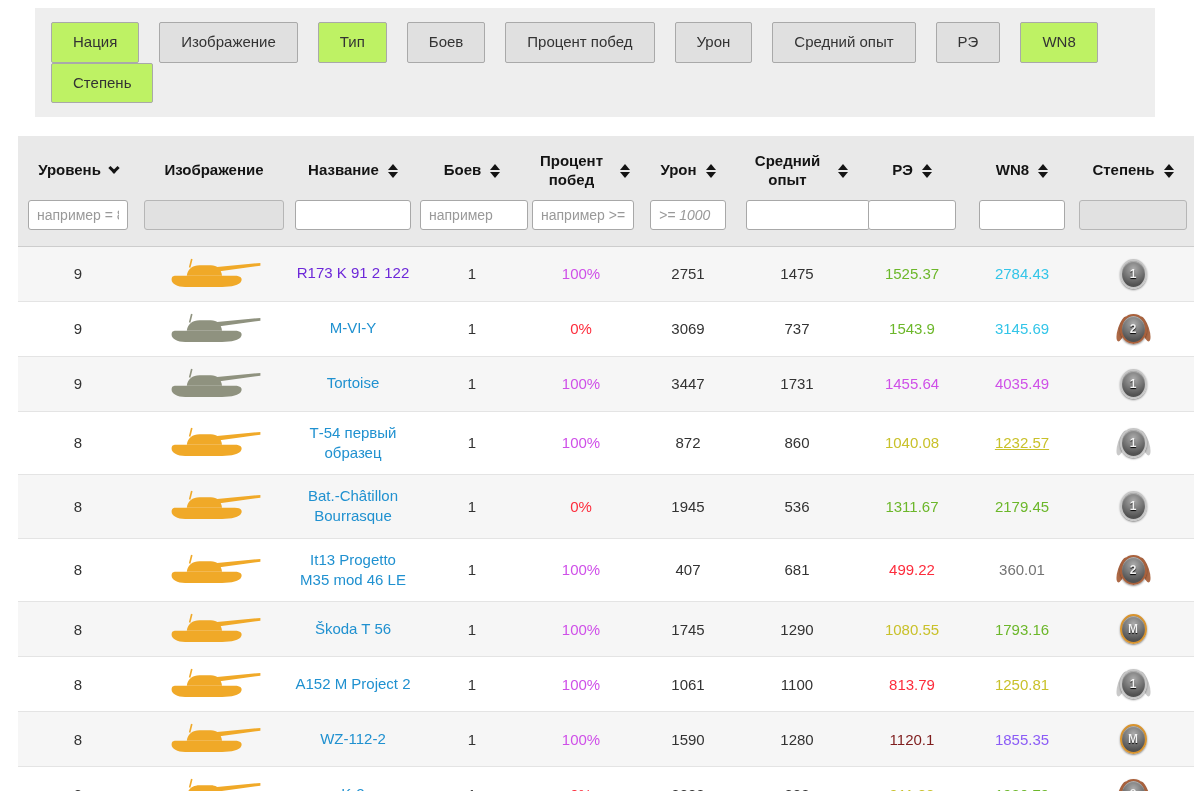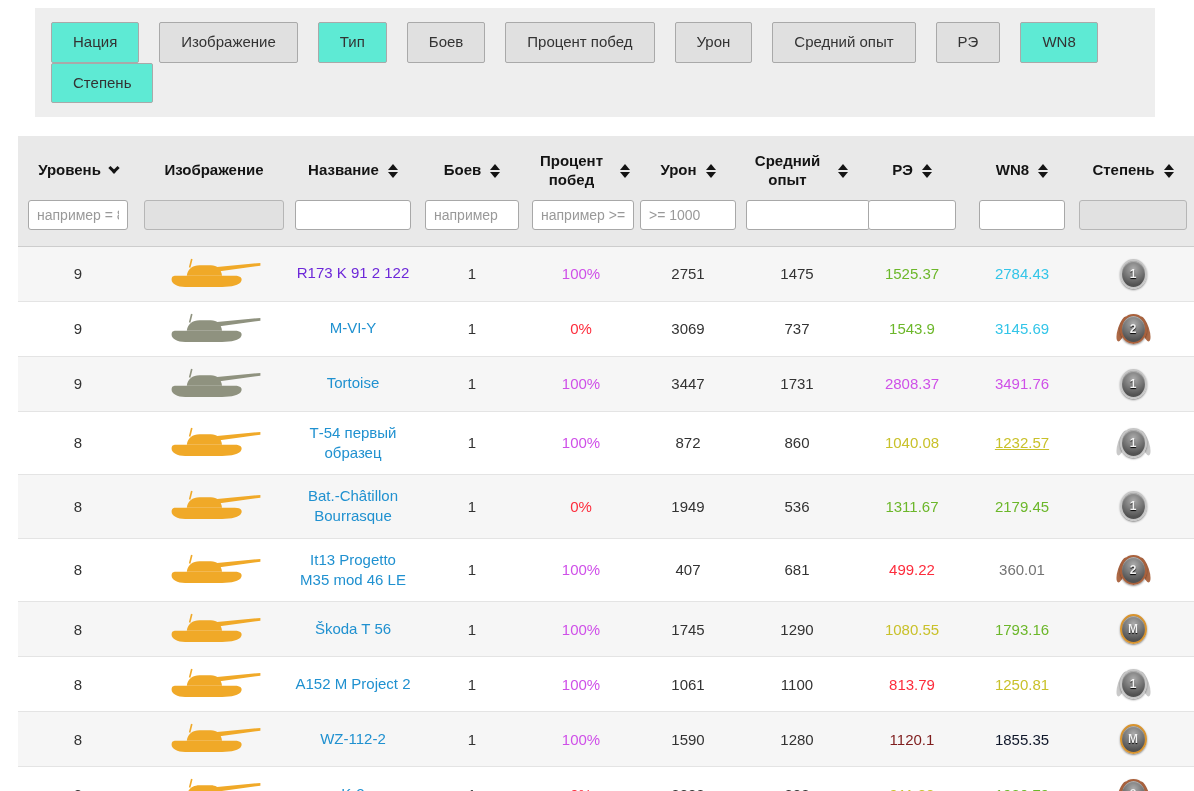"Нация" .tbtn { background: #5eead4 -> #bef264 }
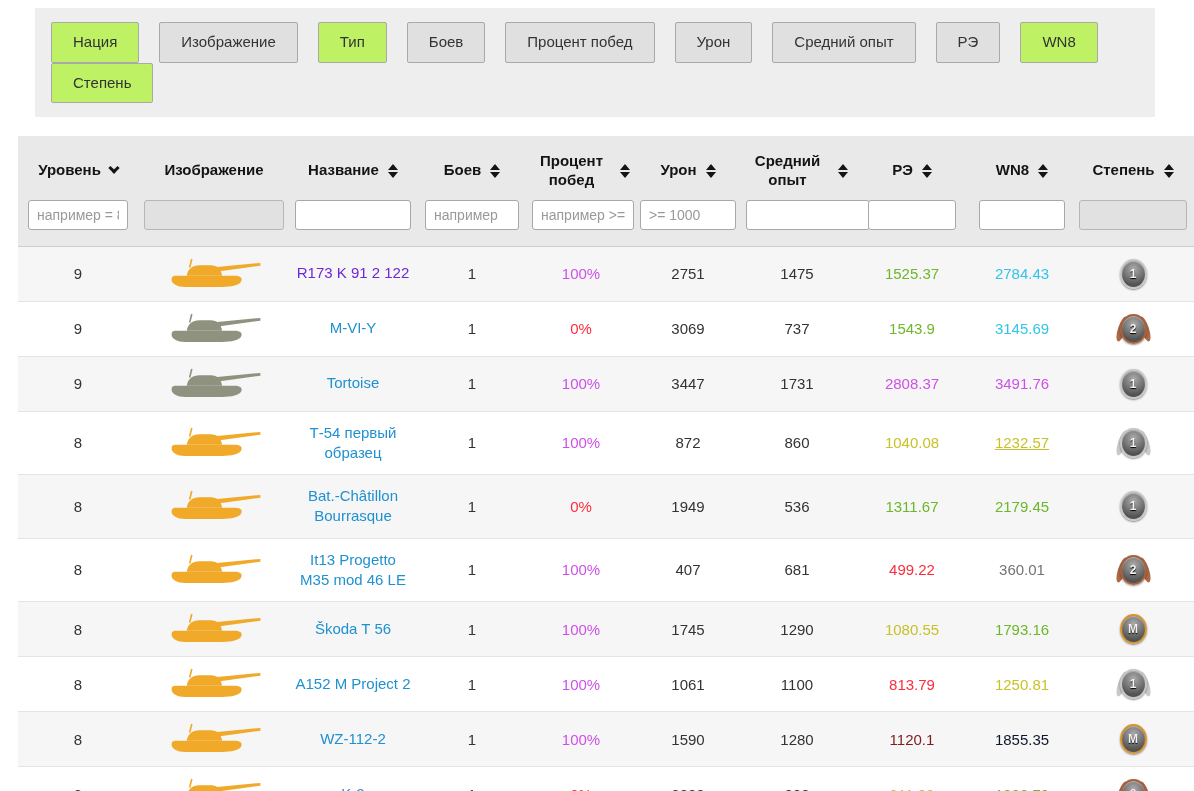"например" input.fin { width: 94px -> 108px }
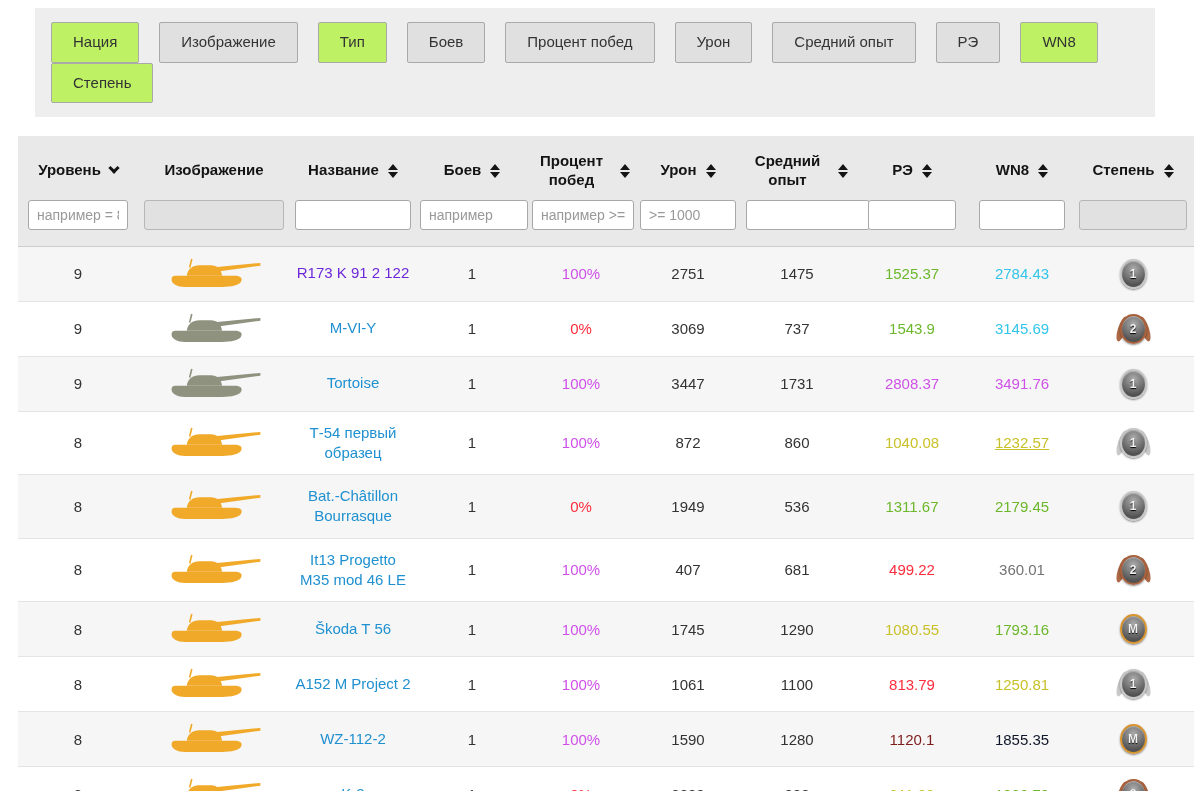">= 1000" input.fin { font-style: none -> italic; width: 96px -> 76px }
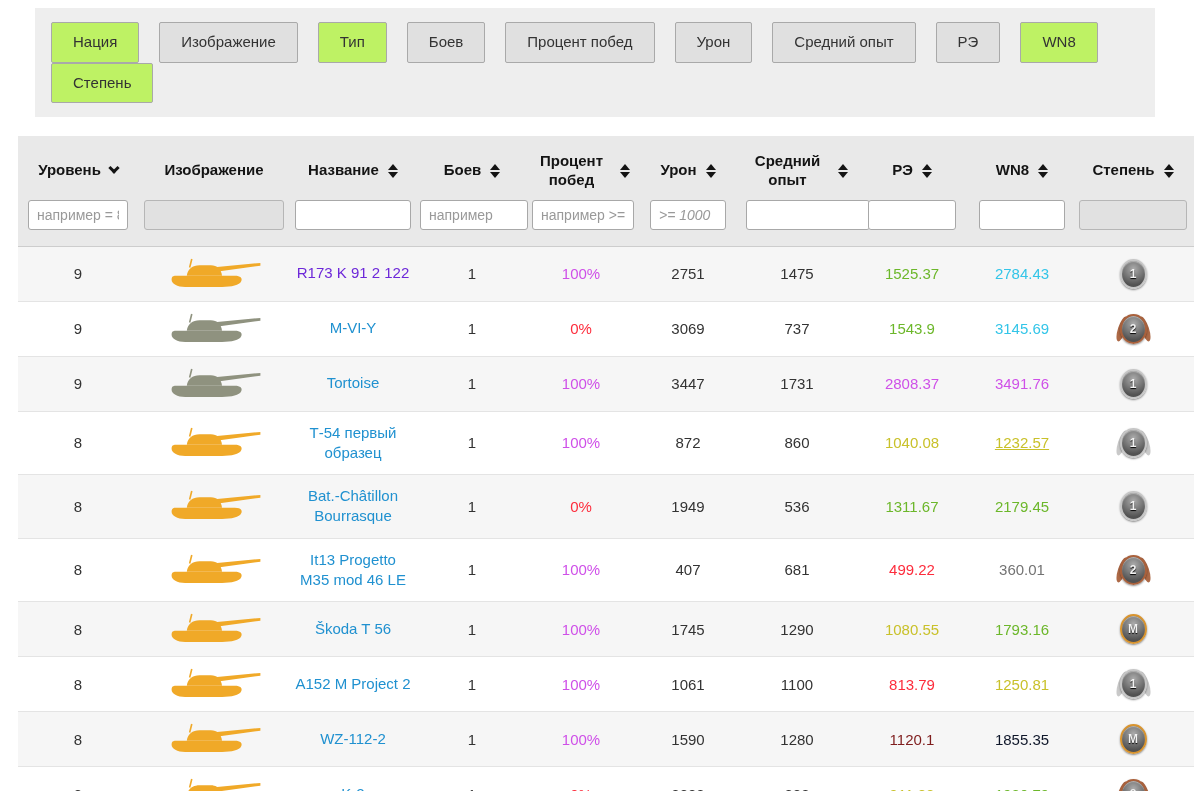"2808.37" td { text: 2808.37 -> 1455.64 }
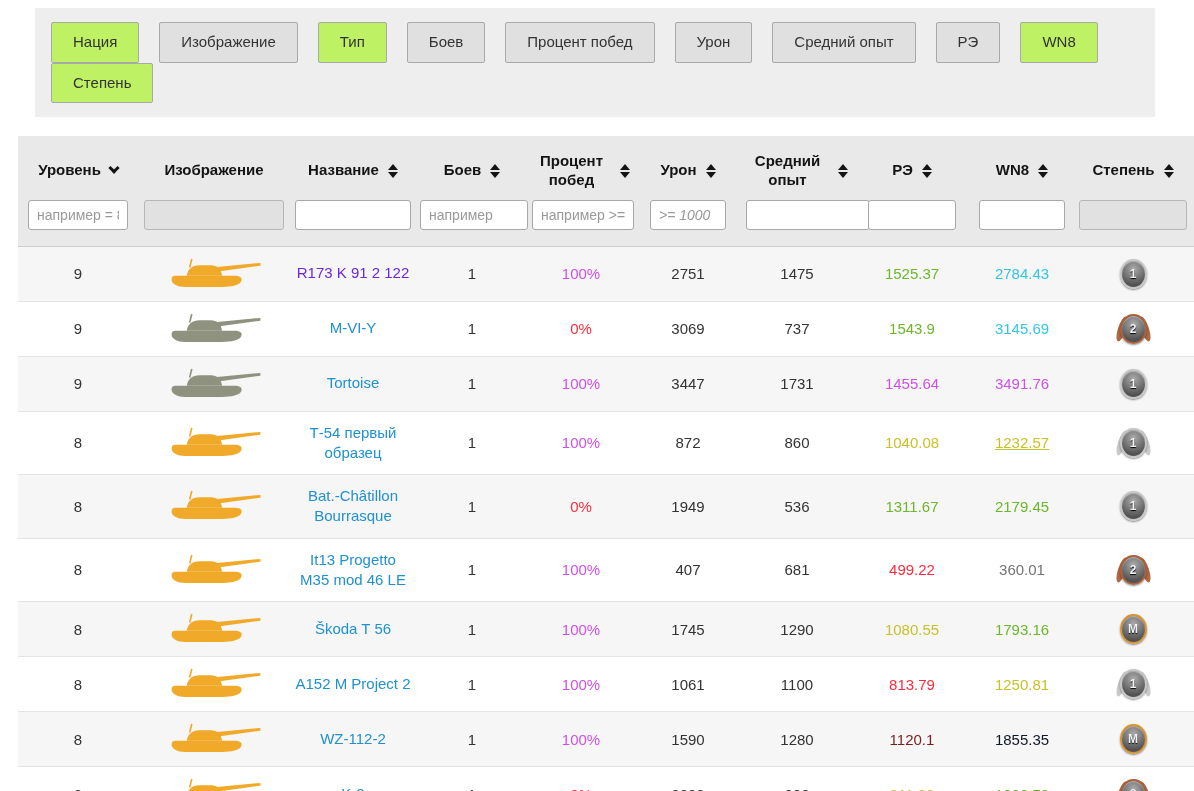"3491.76" td { text: 3491.76 -> 4035.49 }
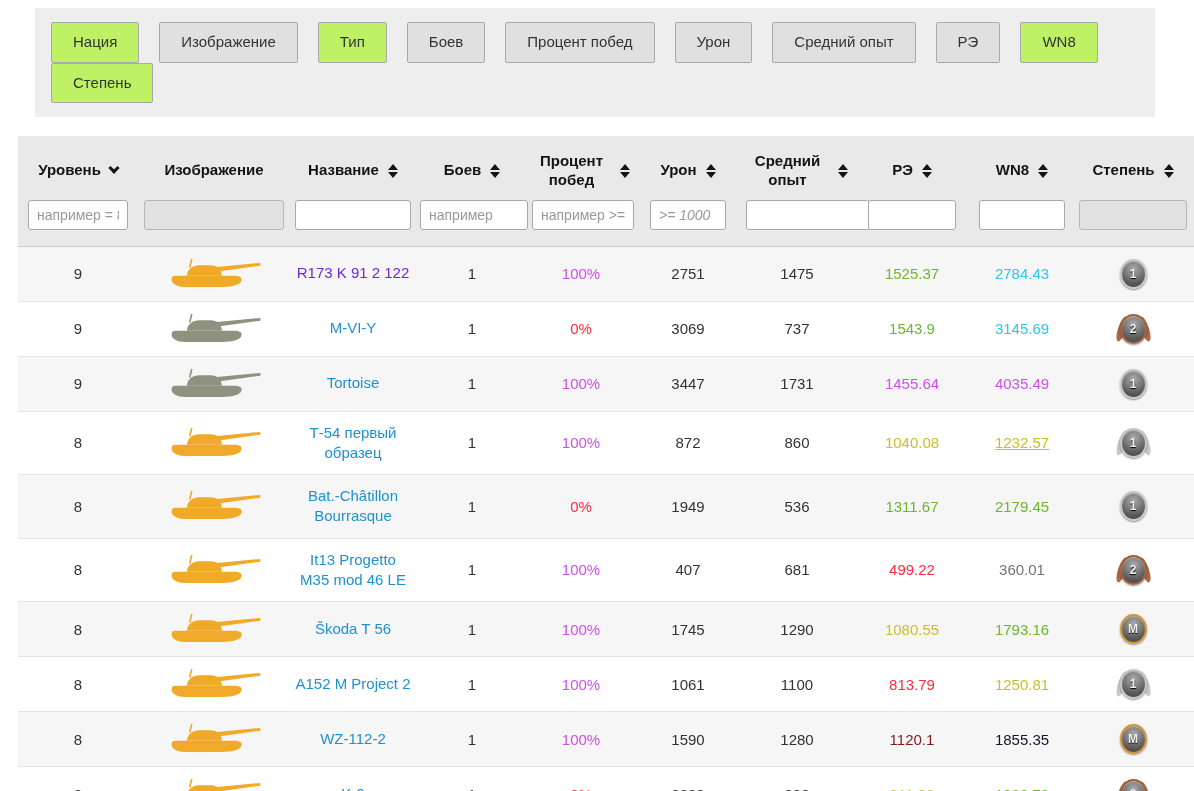"1949" td { text: 1949 -> 1945 }
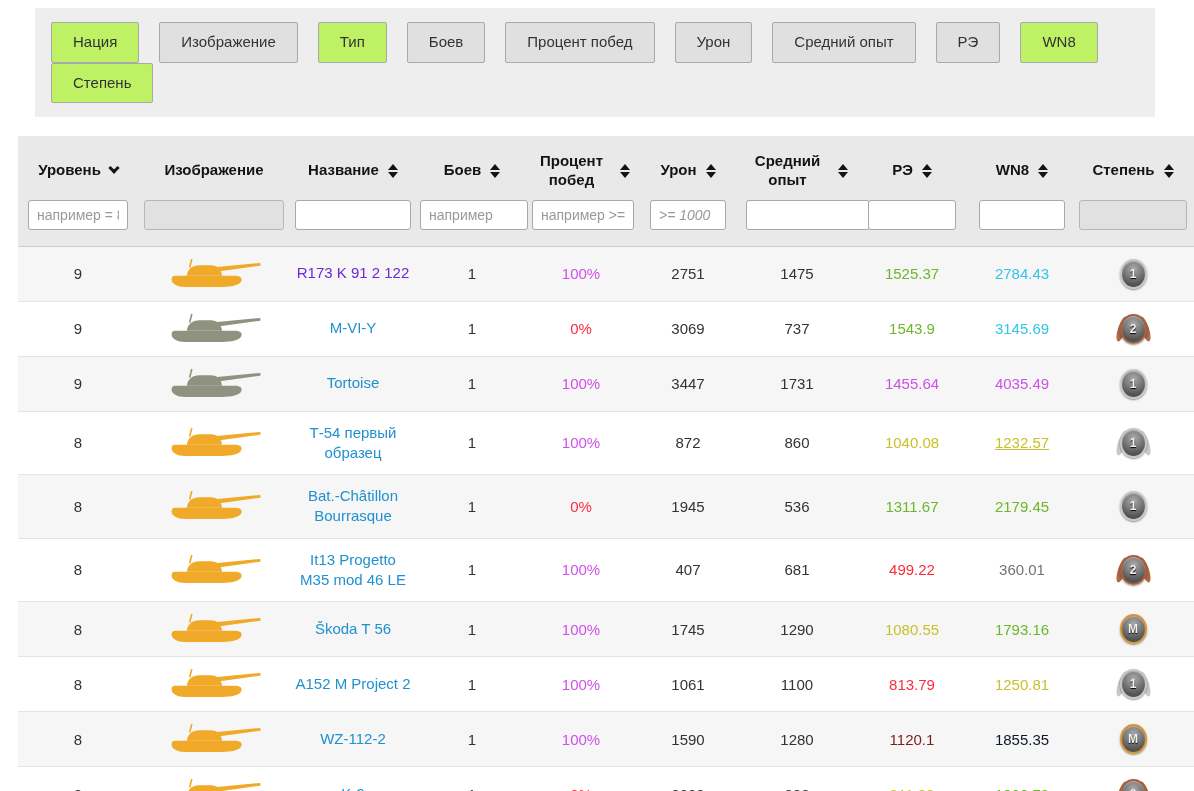"1855.35" td { color: #0f172a -> #8b5cf6 }
